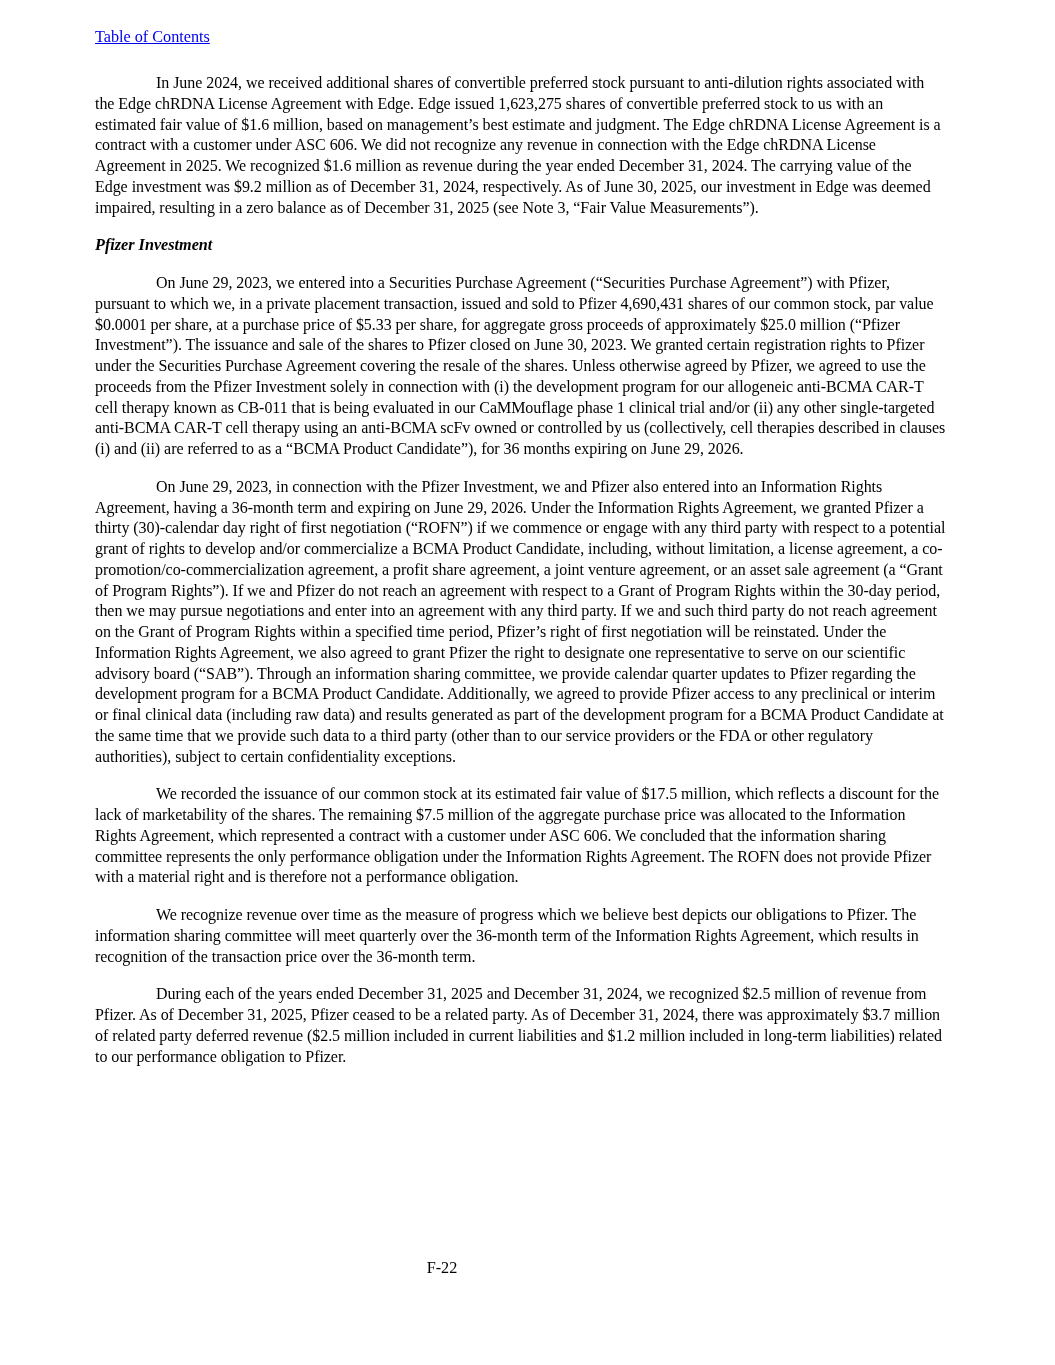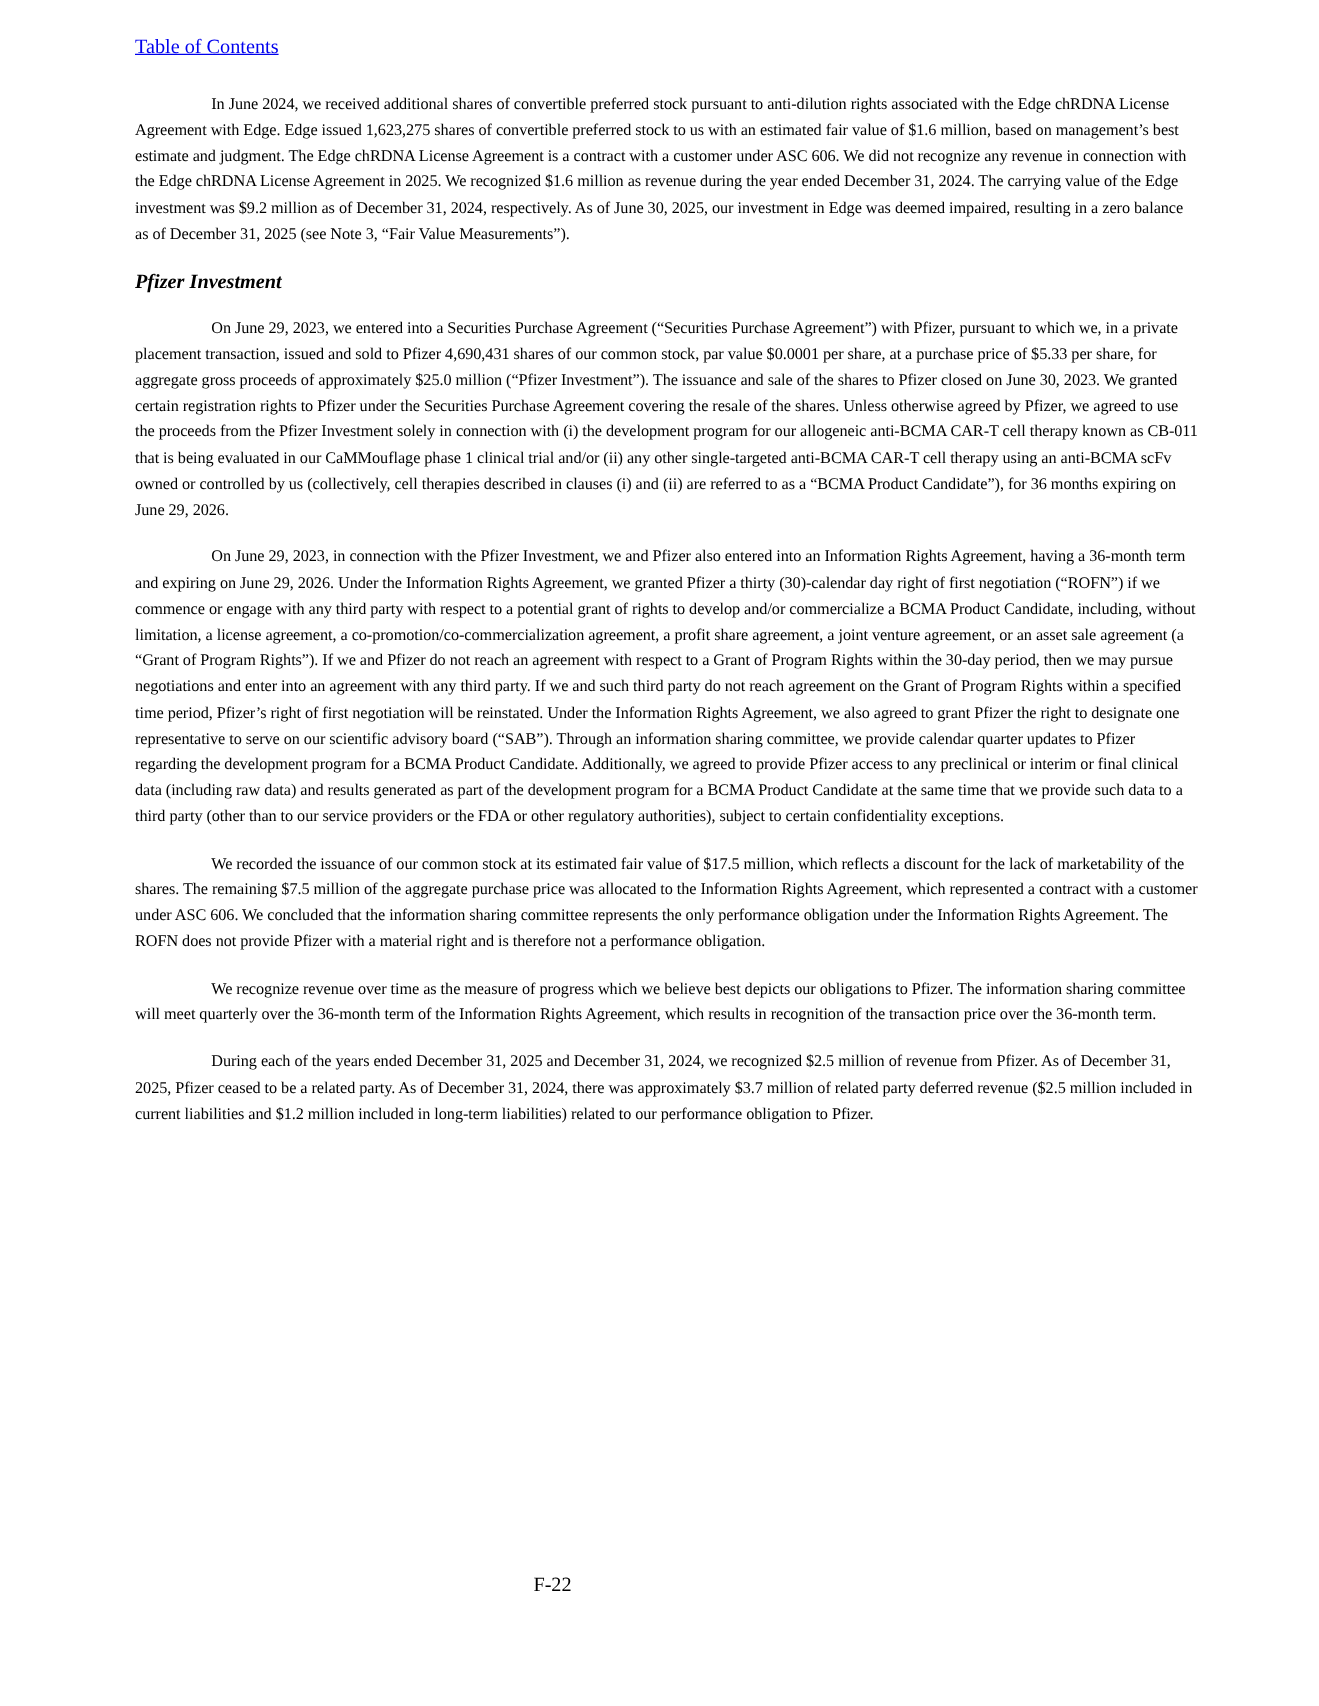"Table of Contents" .page { left: 108px -> 95px }
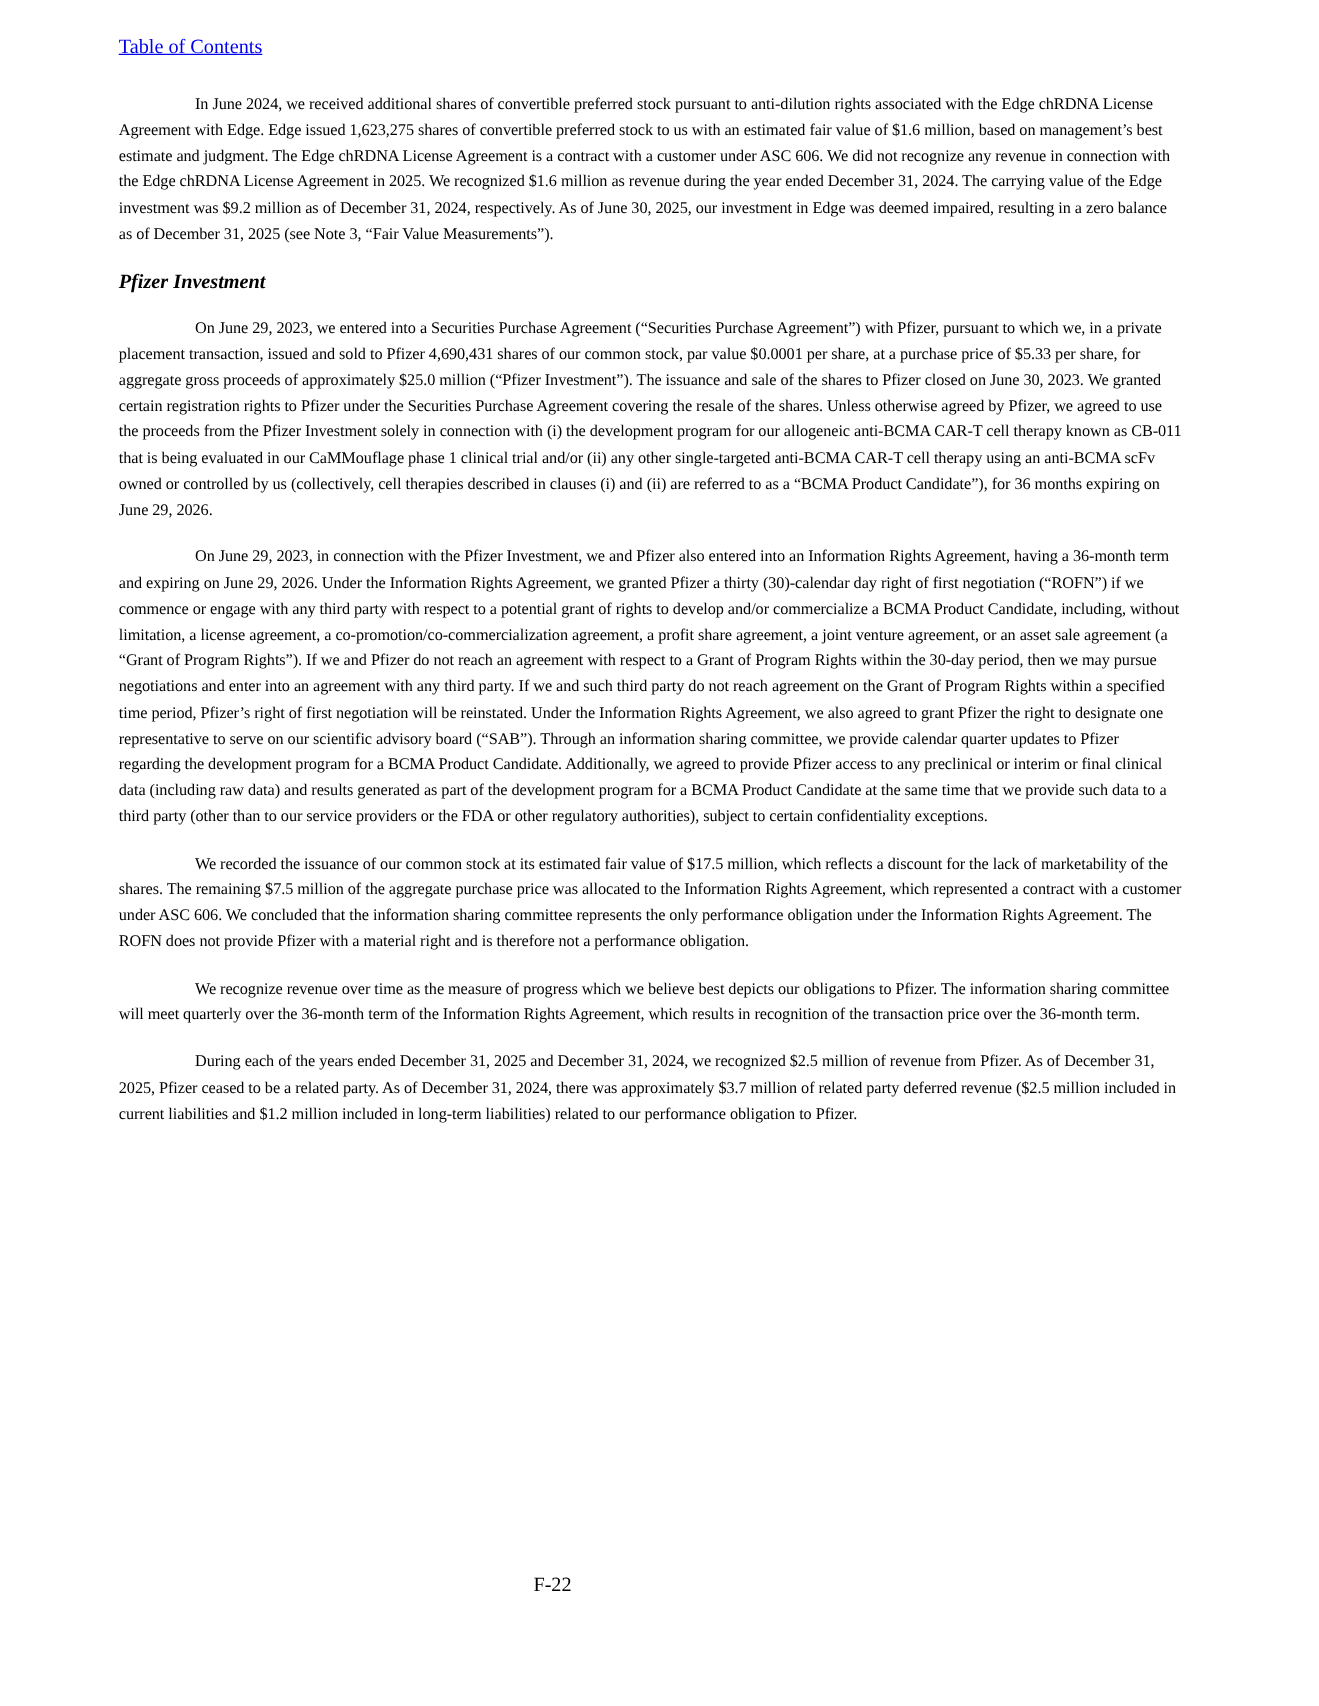"In June 2024, we received" p.para { font-size: 13px -> 16px }
